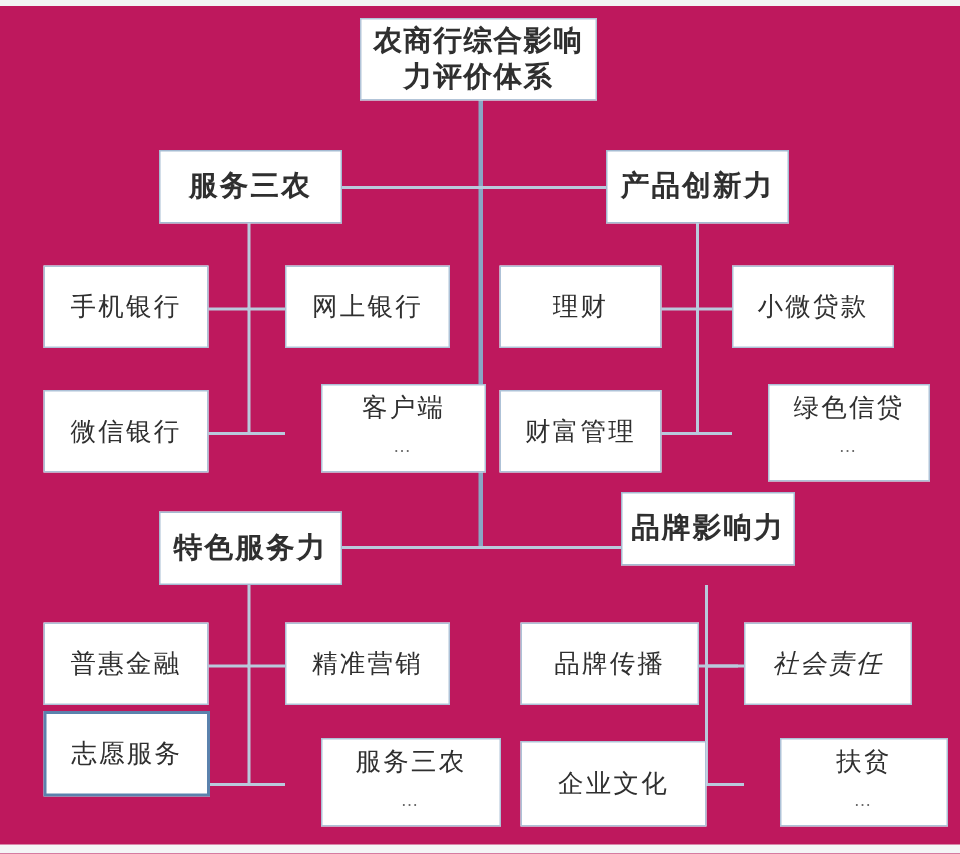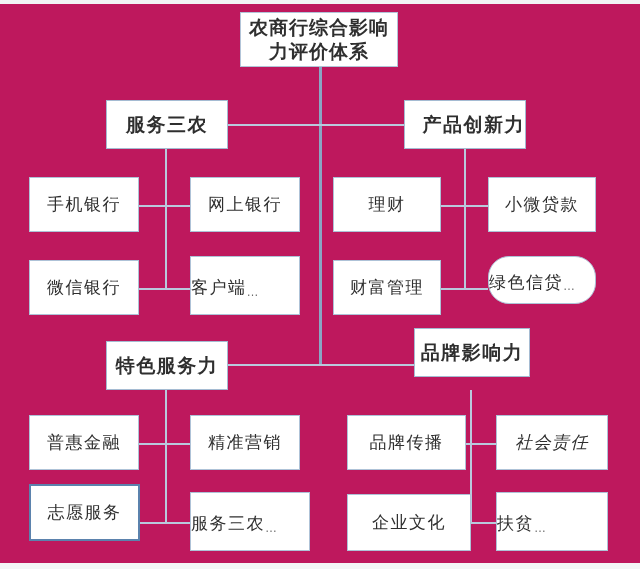"产品创新力" div.box { justify-content: flex-end -> none }
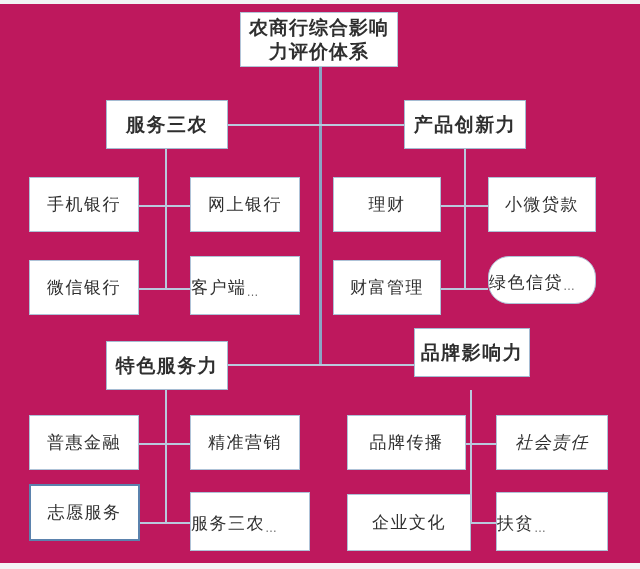"客户端" .box.leaf.withdots { flex-direction: row -> column; margin-left: none -> 24px }
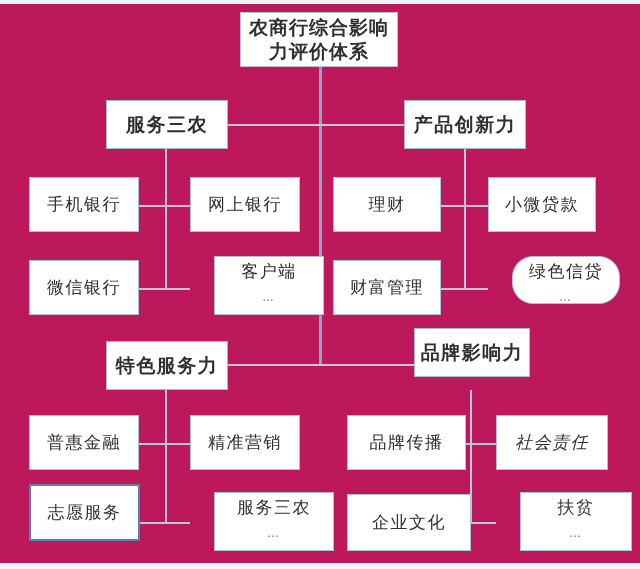"绿色信贷" div.box { border-radius: 21px -> none; height: 48px -> 65px }
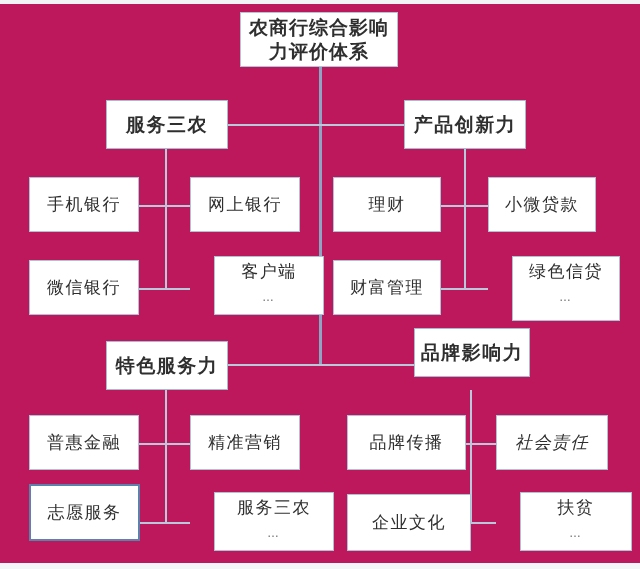"志愿服务" div.box { top: 484px -> 474px }
